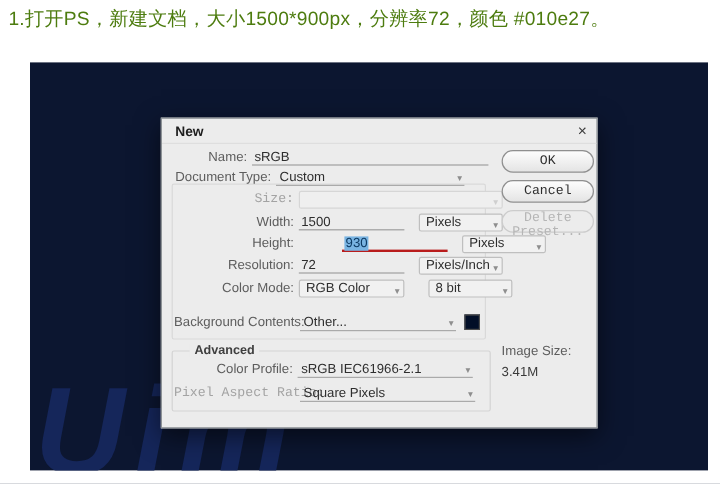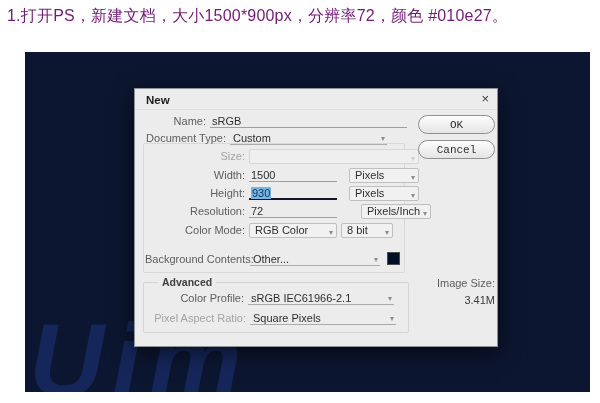"1.打开PS，新建文档，大小1500*900px，分辨率72，颜色" .heading { color: #701a75 -> #4d7c0f }
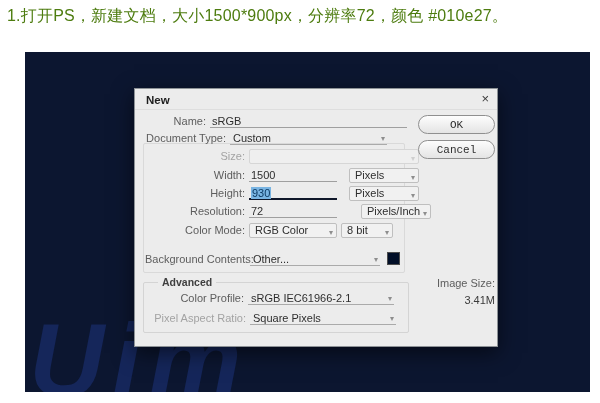"New" .dialog { top: 88px -> 98px }
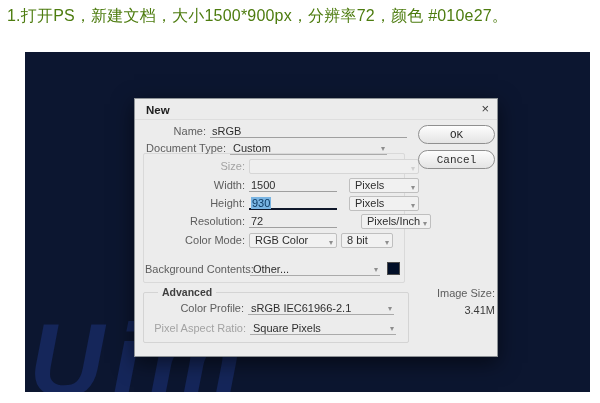"Size:" .lbl.dim { font-family: none -> Liberation Mono, monospace }
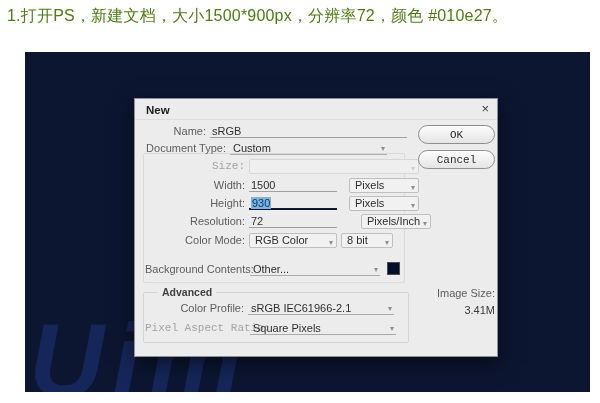"Delete Preset..." button.pbtn { html: none -> <button>Delete Preset...</button> }
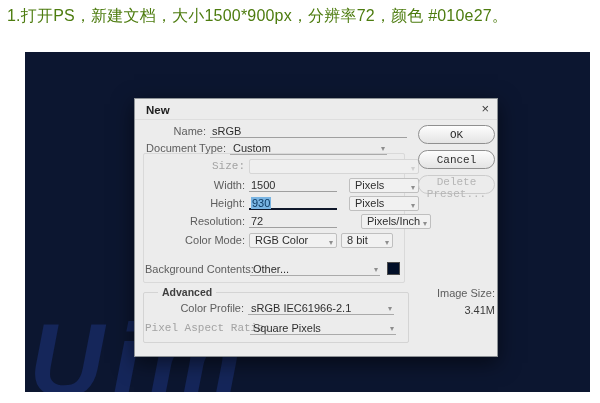"930" .ufield.focus { border-bottom: 2px solid #0f172a -> 2px solid #b91c1c; margin-left: none -> 36px }
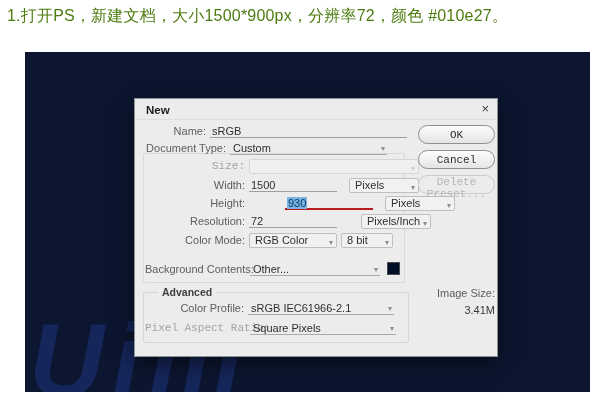"Pixels/Inch" span.box { margin-left: 24px -> 12px }
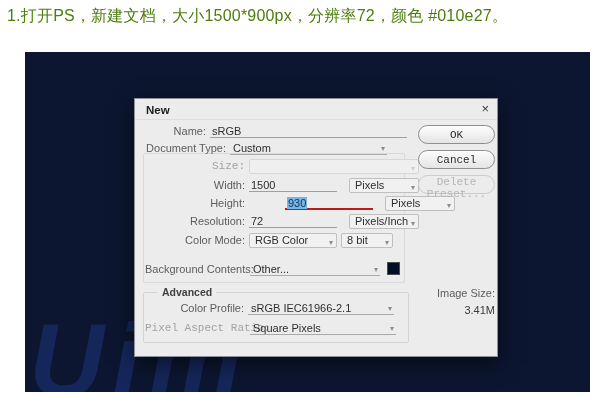"8 bit" span.box { margin-left: 4px -> 20px; width: 52px -> 70px }
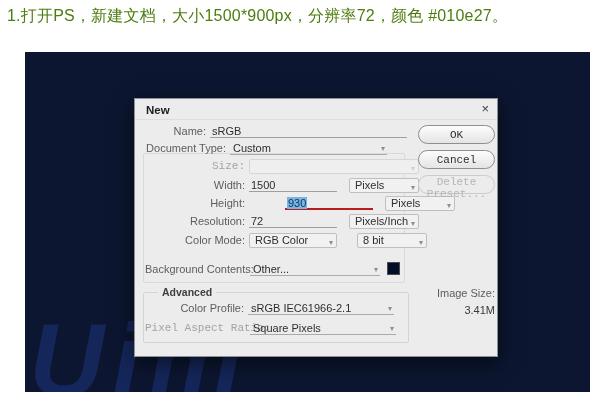"Image Size:" .imgsize { text-align: right -> left }
